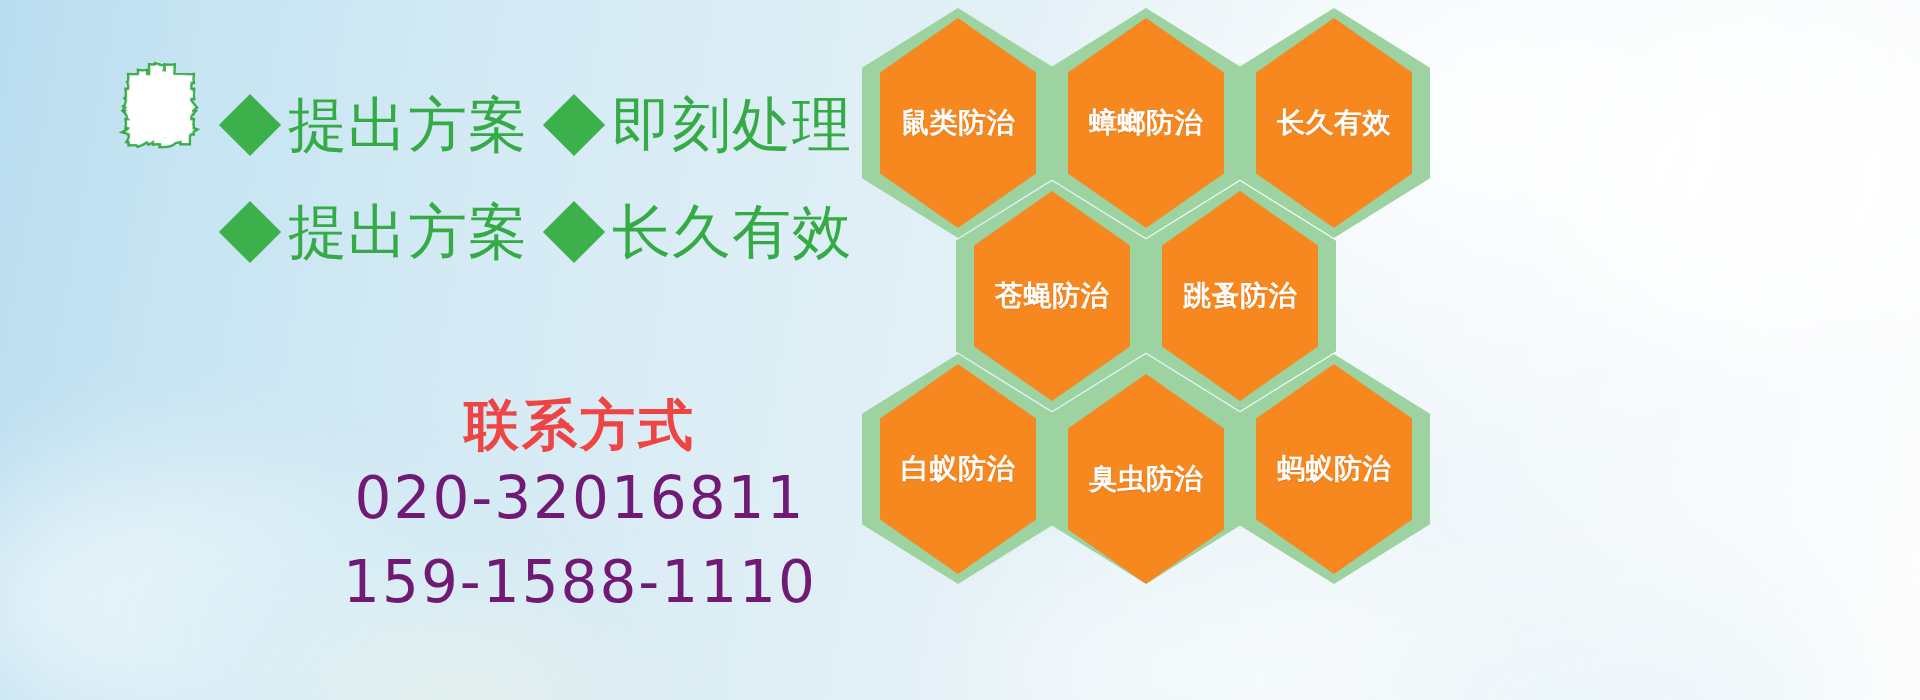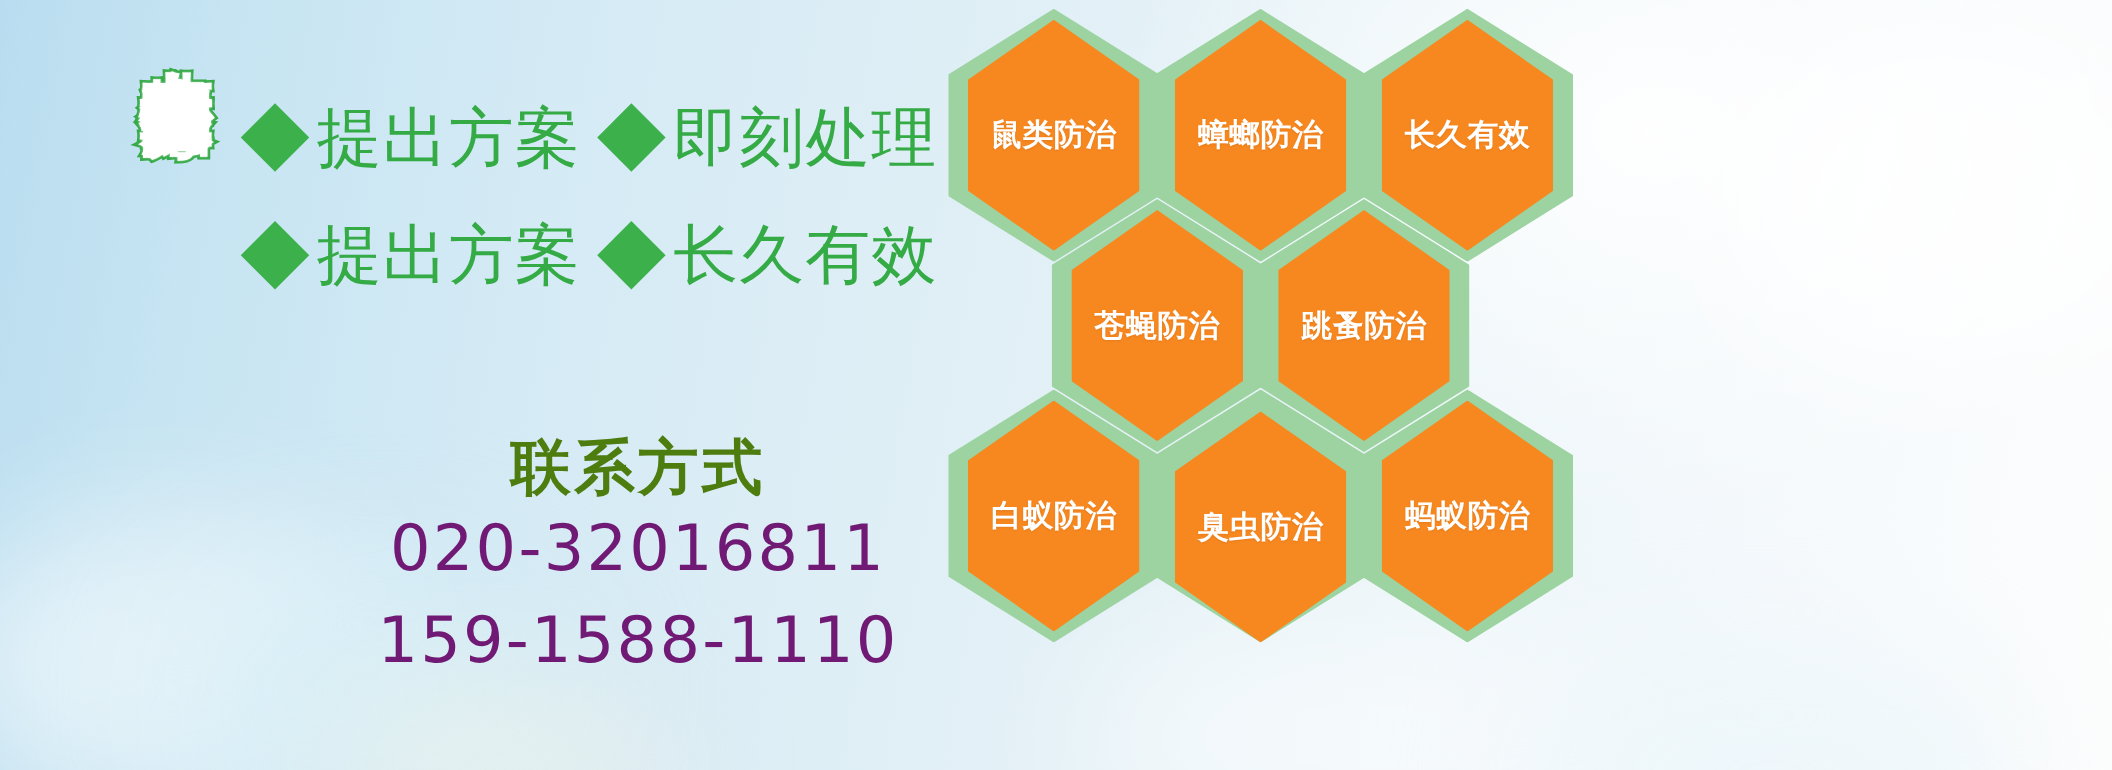"联系方式" .contact-title { color: #4d7c0f -> #ef4444 }
